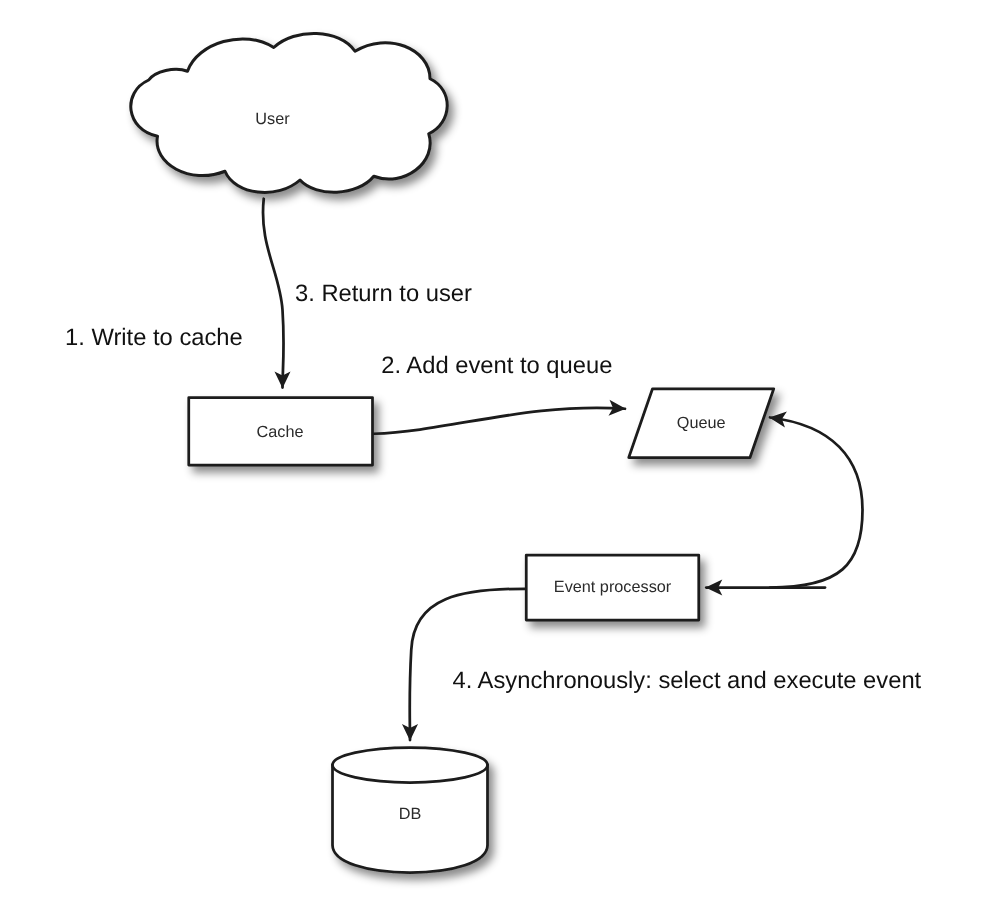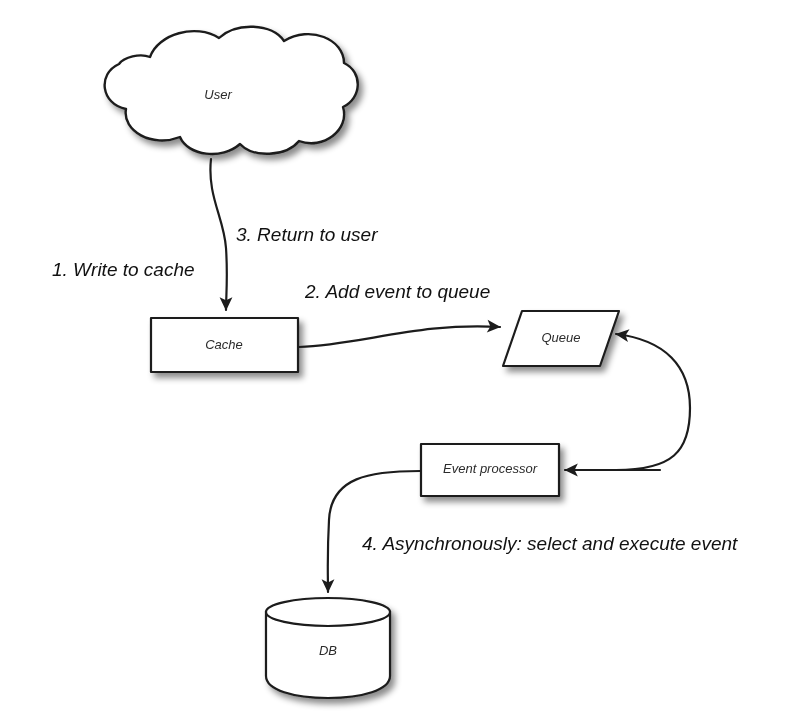"User" #diagram-root { font-style: italic -> none }
